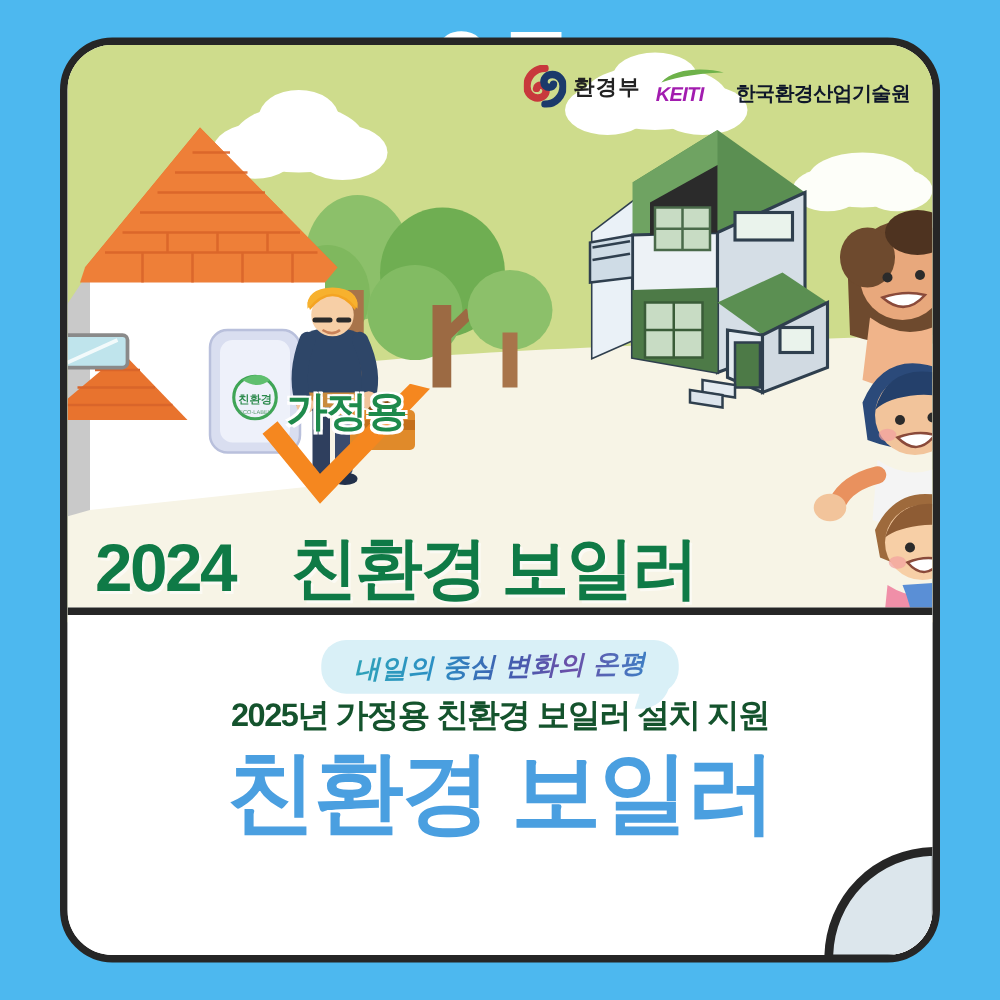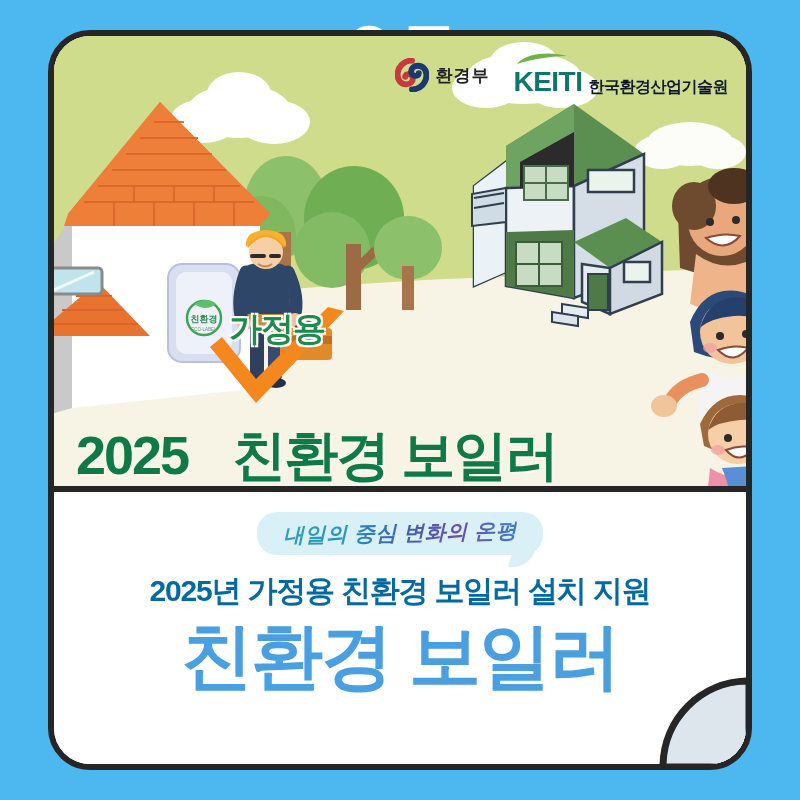"환경부" .logo-row { gap: 24px -> 12px }
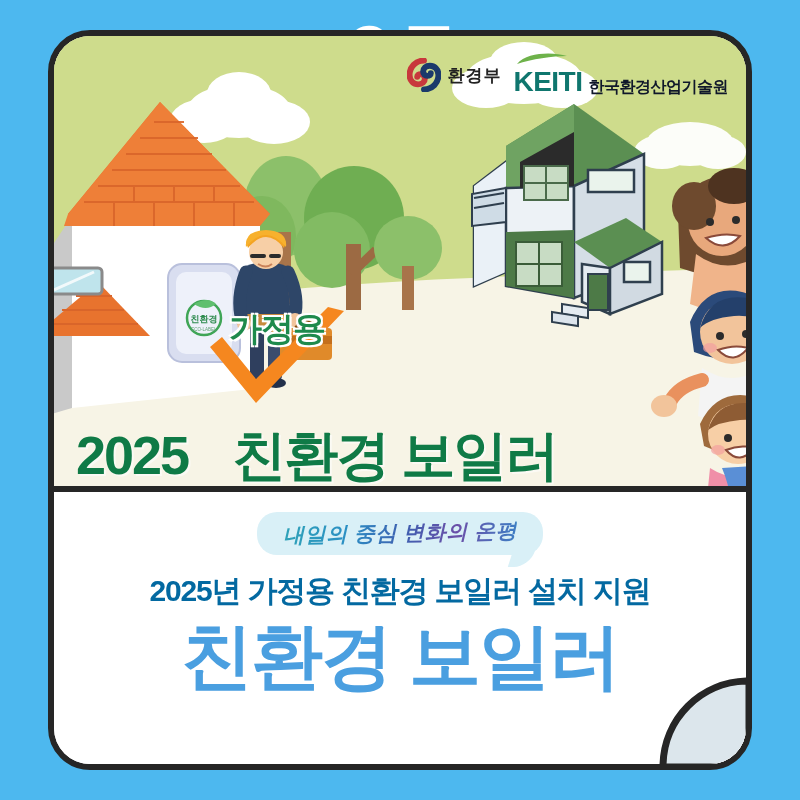"KEITI" .keiti-word { color: #0f766e -> #a21caf; font-size: 28px -> 16px; font-style: none -> italic }
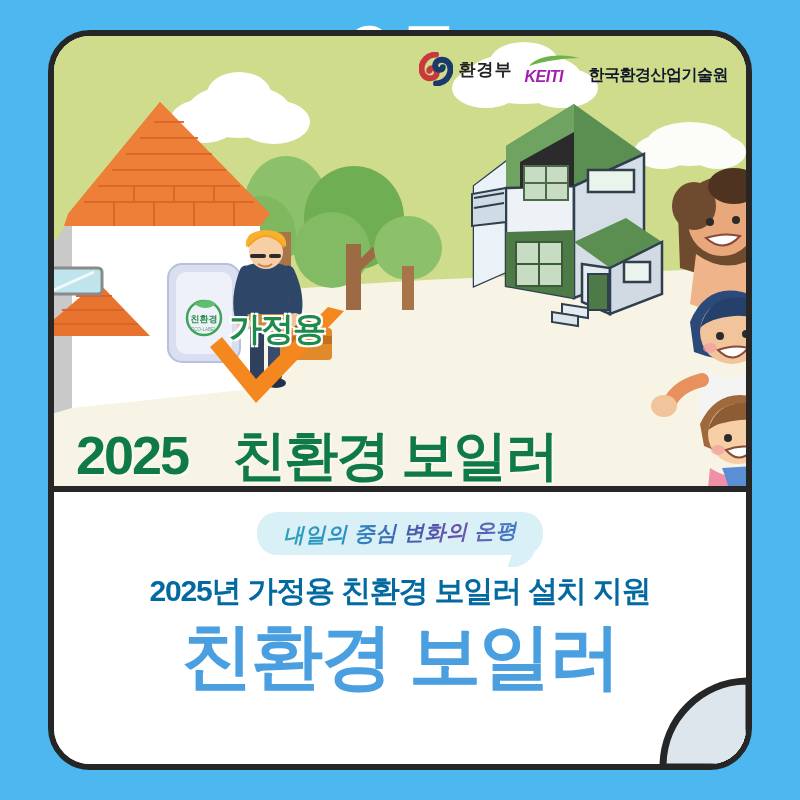"2025" span { text: 2025 -> 2024 }
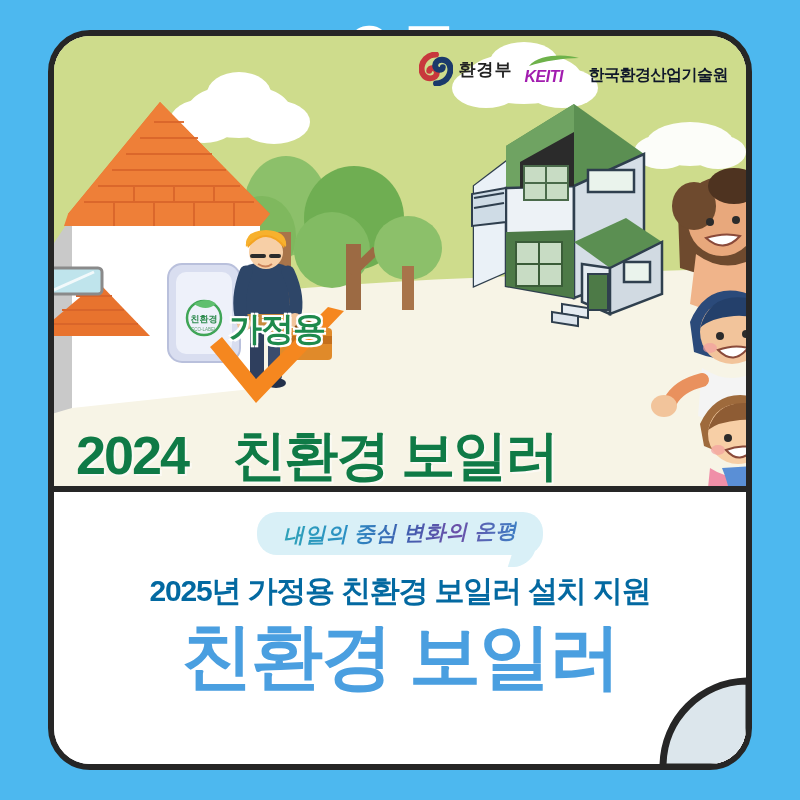"2025년 가정용 친환경 보일러 설치" .sub-title { color: #0369a1 -> #14532d; font-size: 30px -> 26px; margin-top: 16px -> none }
